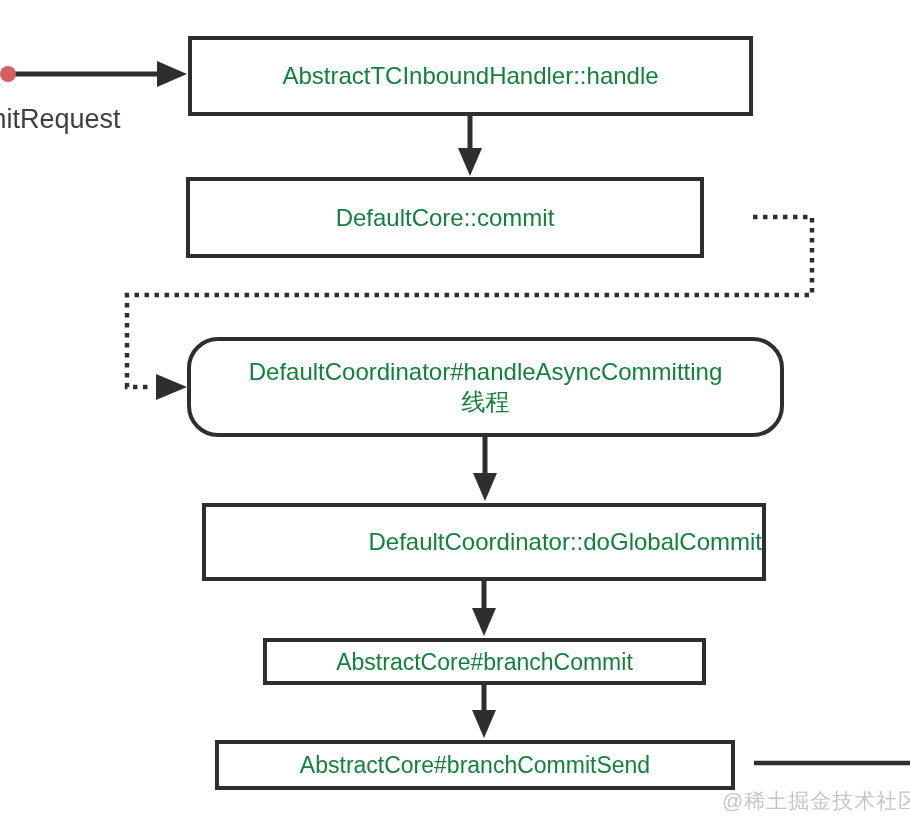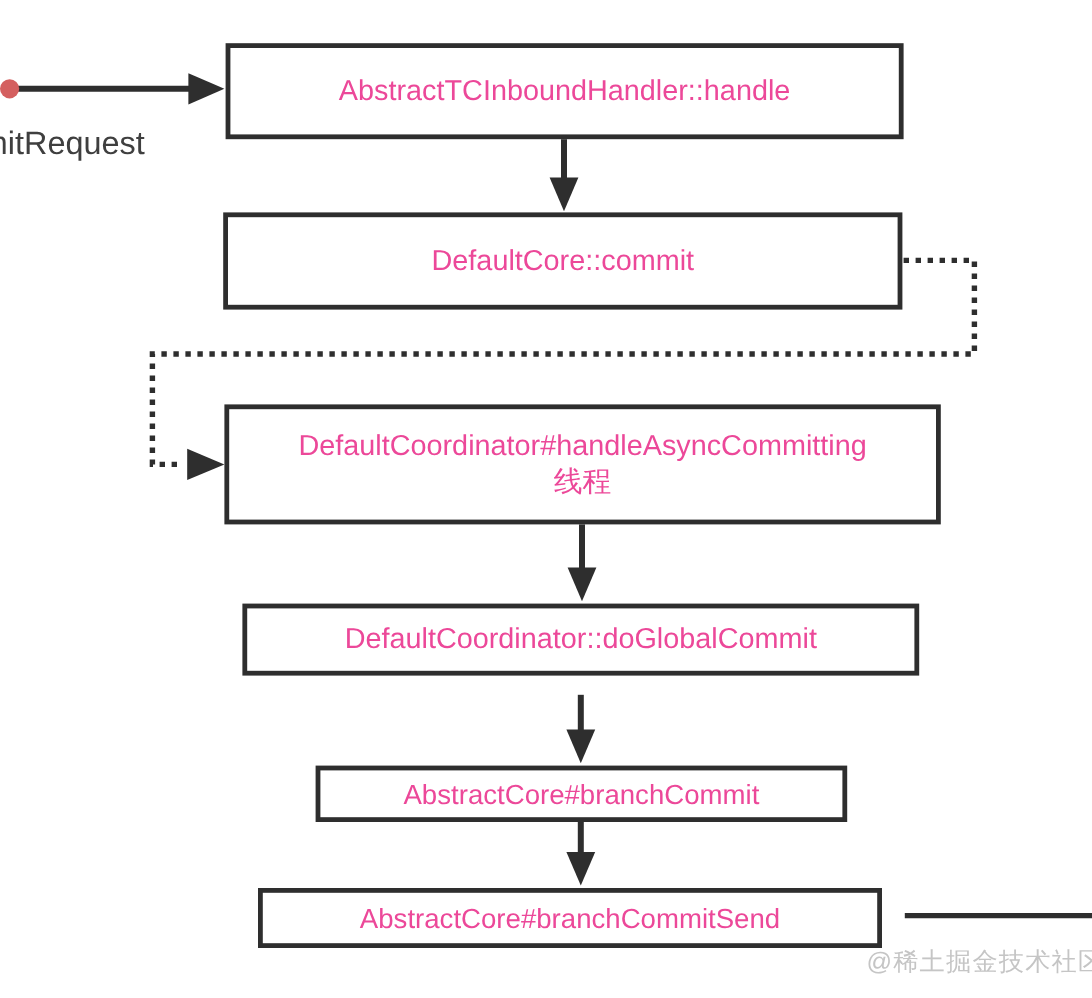"AbstractTCInboundHandler::handle" .node { color: #ec4899 -> #15803d }
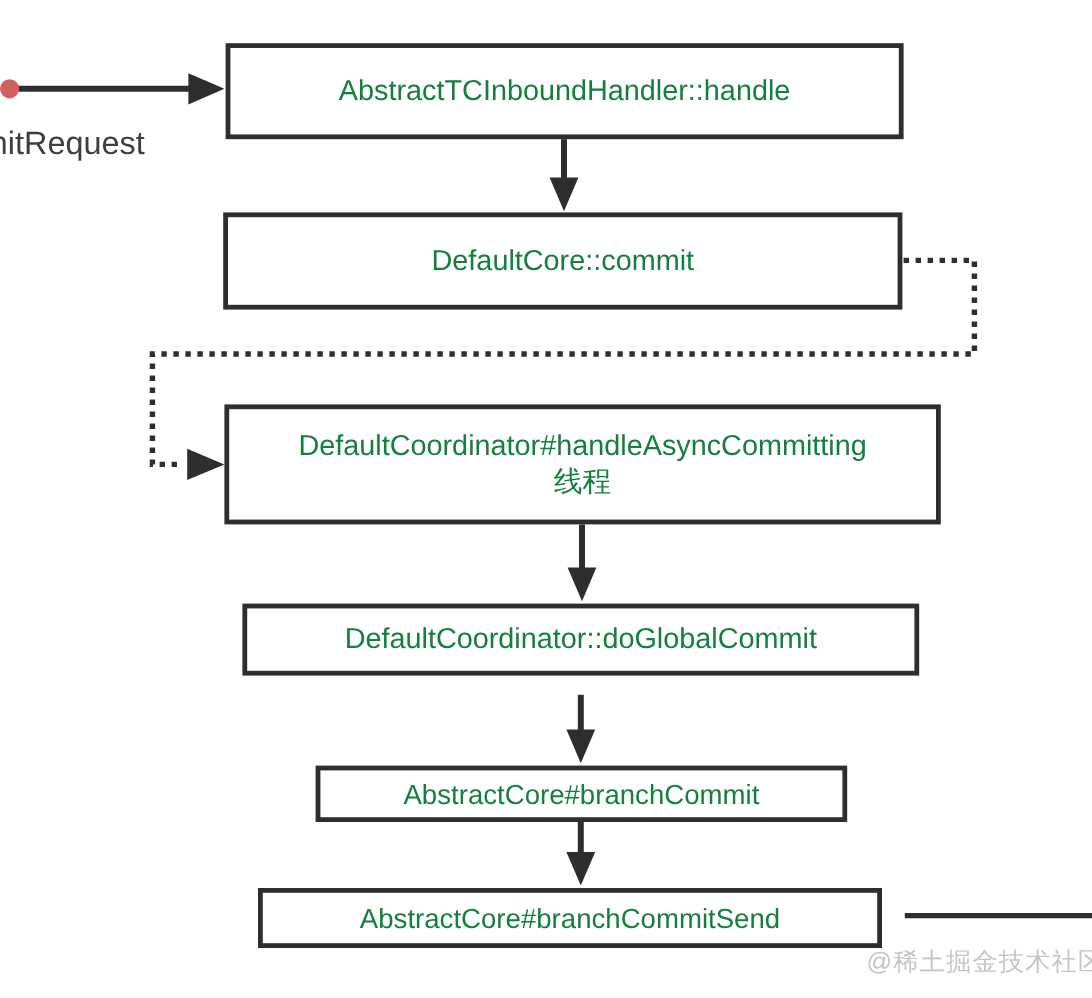"DefaultCore::commit" #node-commit { width: 566px -> 518px }
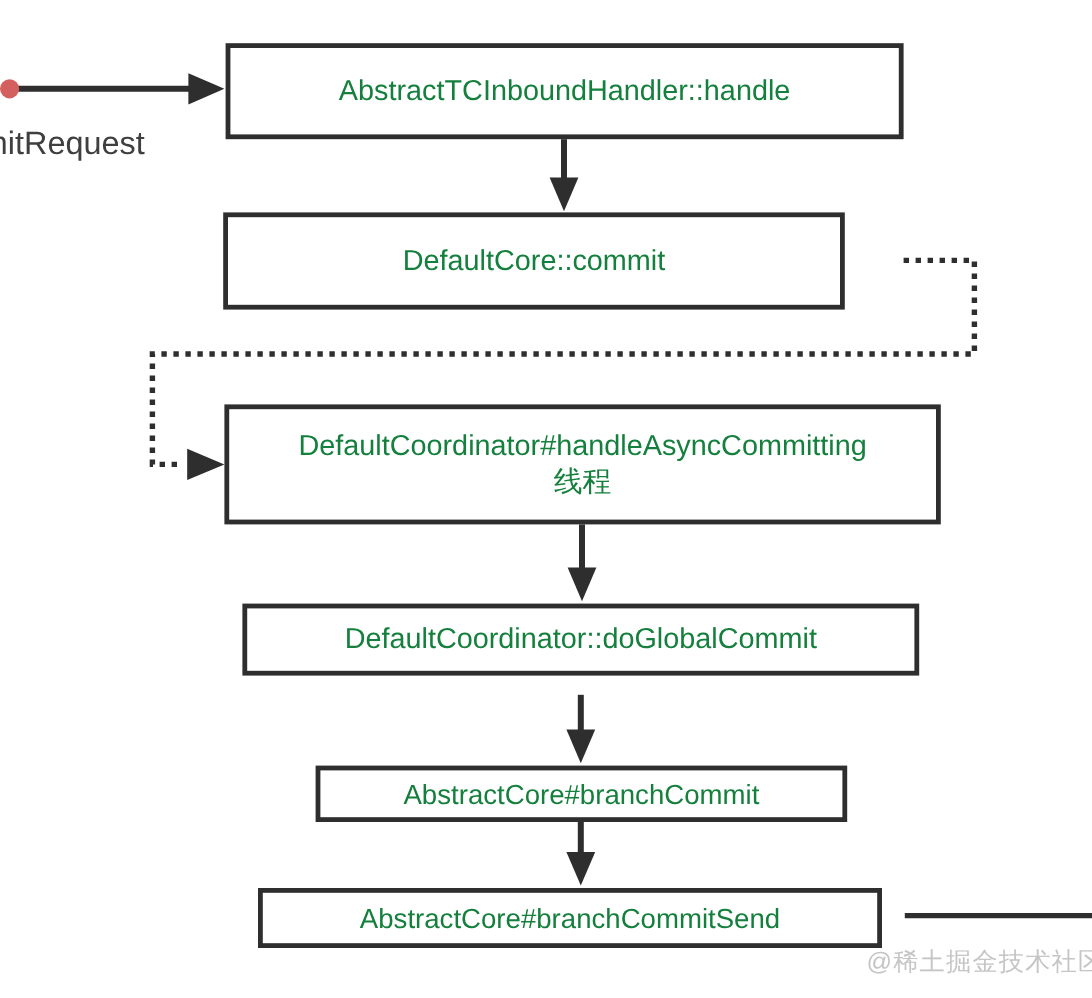"DefaultCoordinator#handleAsyncCommitting" #node-async { border-radius: none -> 31px }
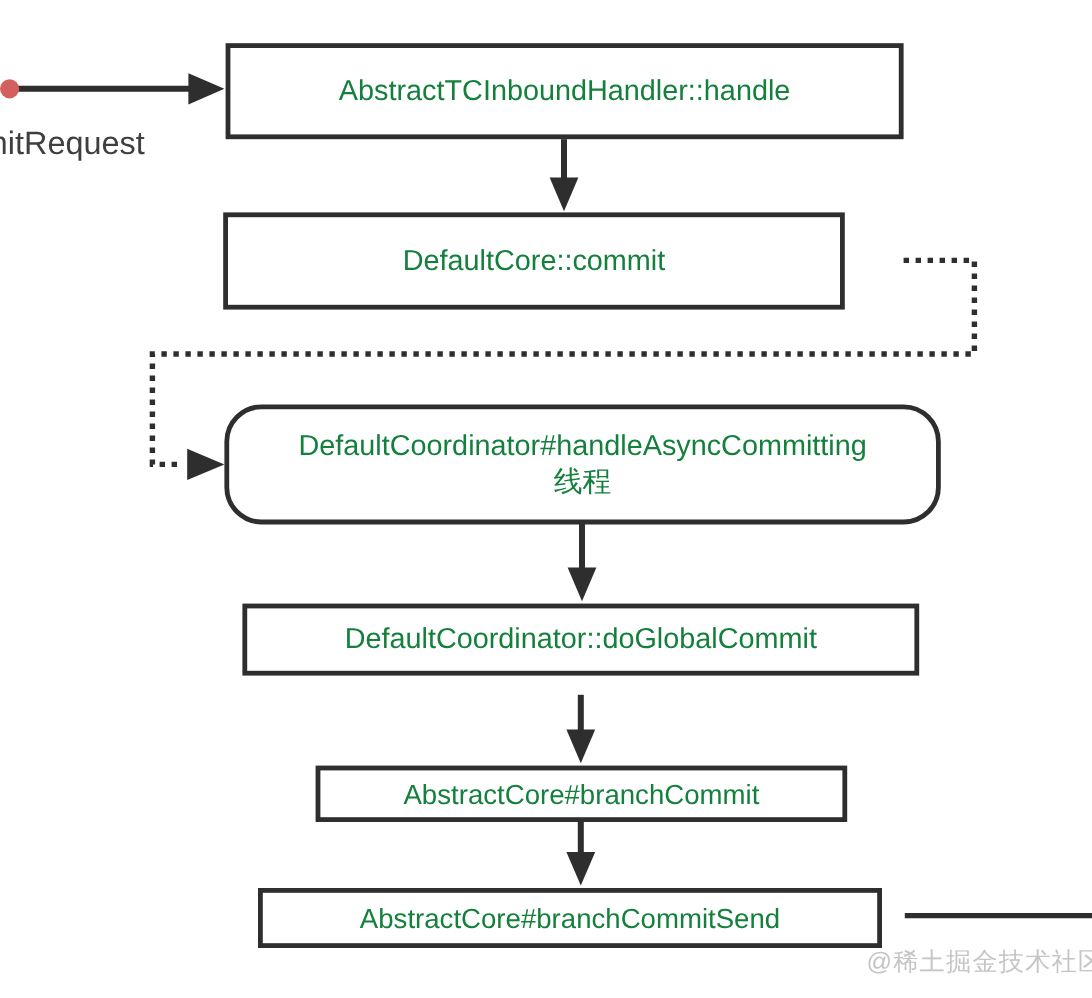"DefaultCoordinator::doGlobalCommit" #node-do-global-commit { align-items: none -> flex-end; height: 60px -> 78px }
